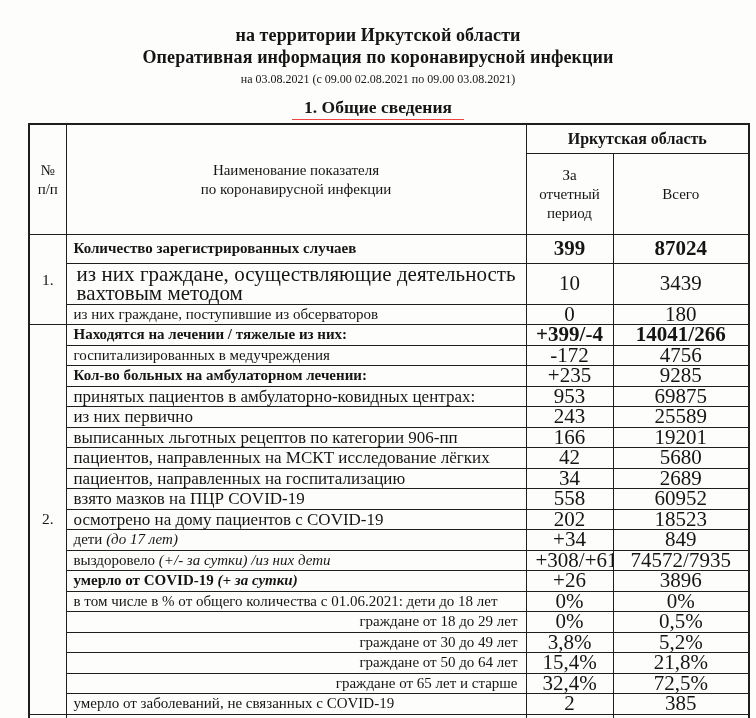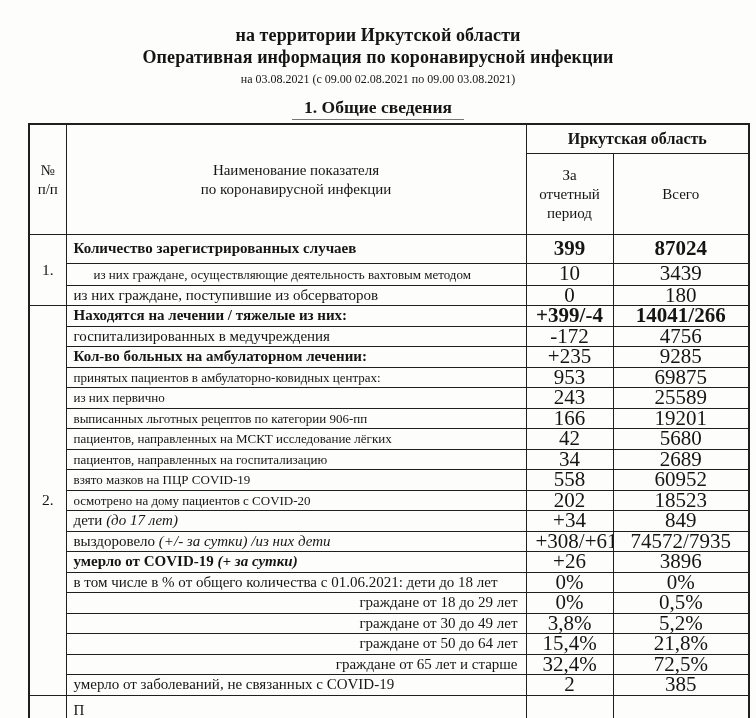"из них граждане, осуществляющие" td.name.jst { font-size: 13px -> 21px; padding: 1px 27px -> 1px 10px }
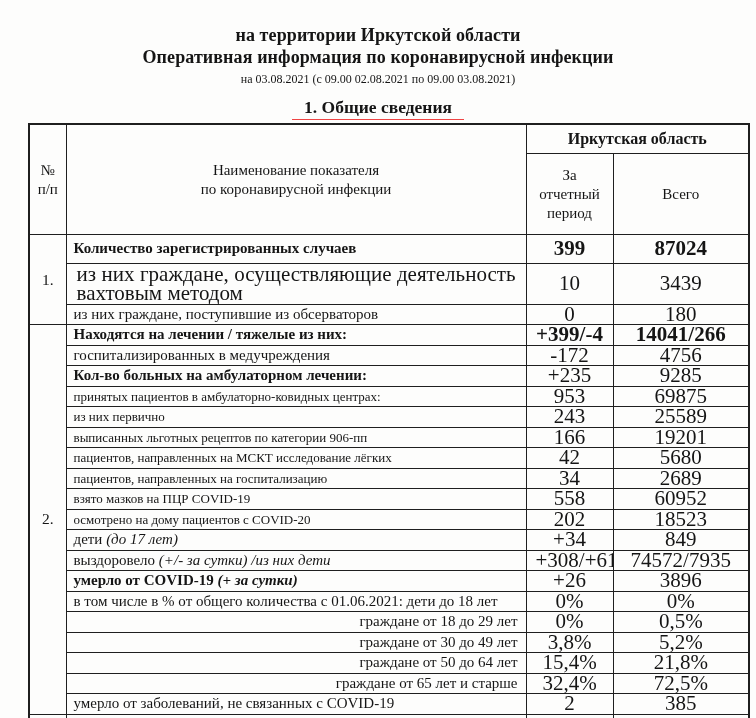"принятых пациентов в" td.name.sm { font-size: 13px -> 17px }
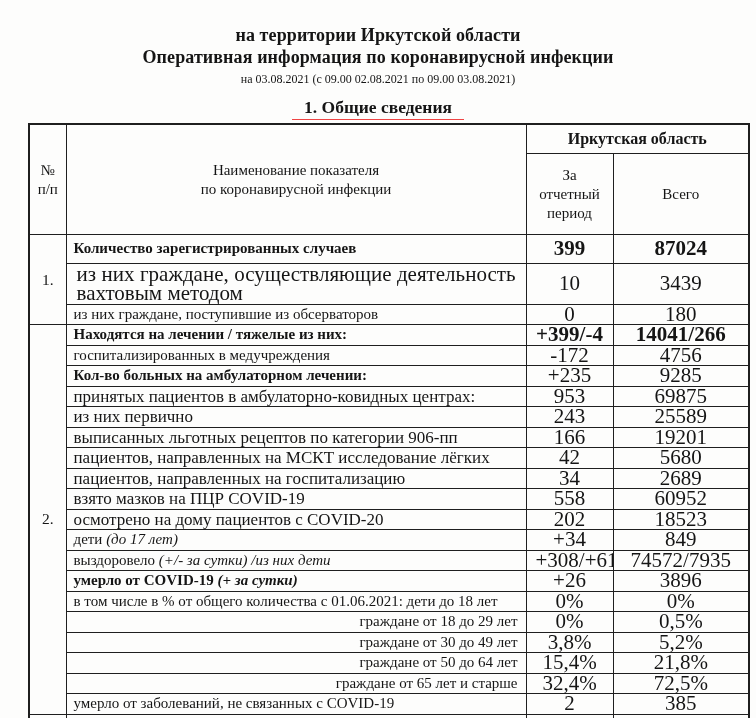"осмотрено на дому пациентов с" span { text: COVID-20 -> COVID-19 }
